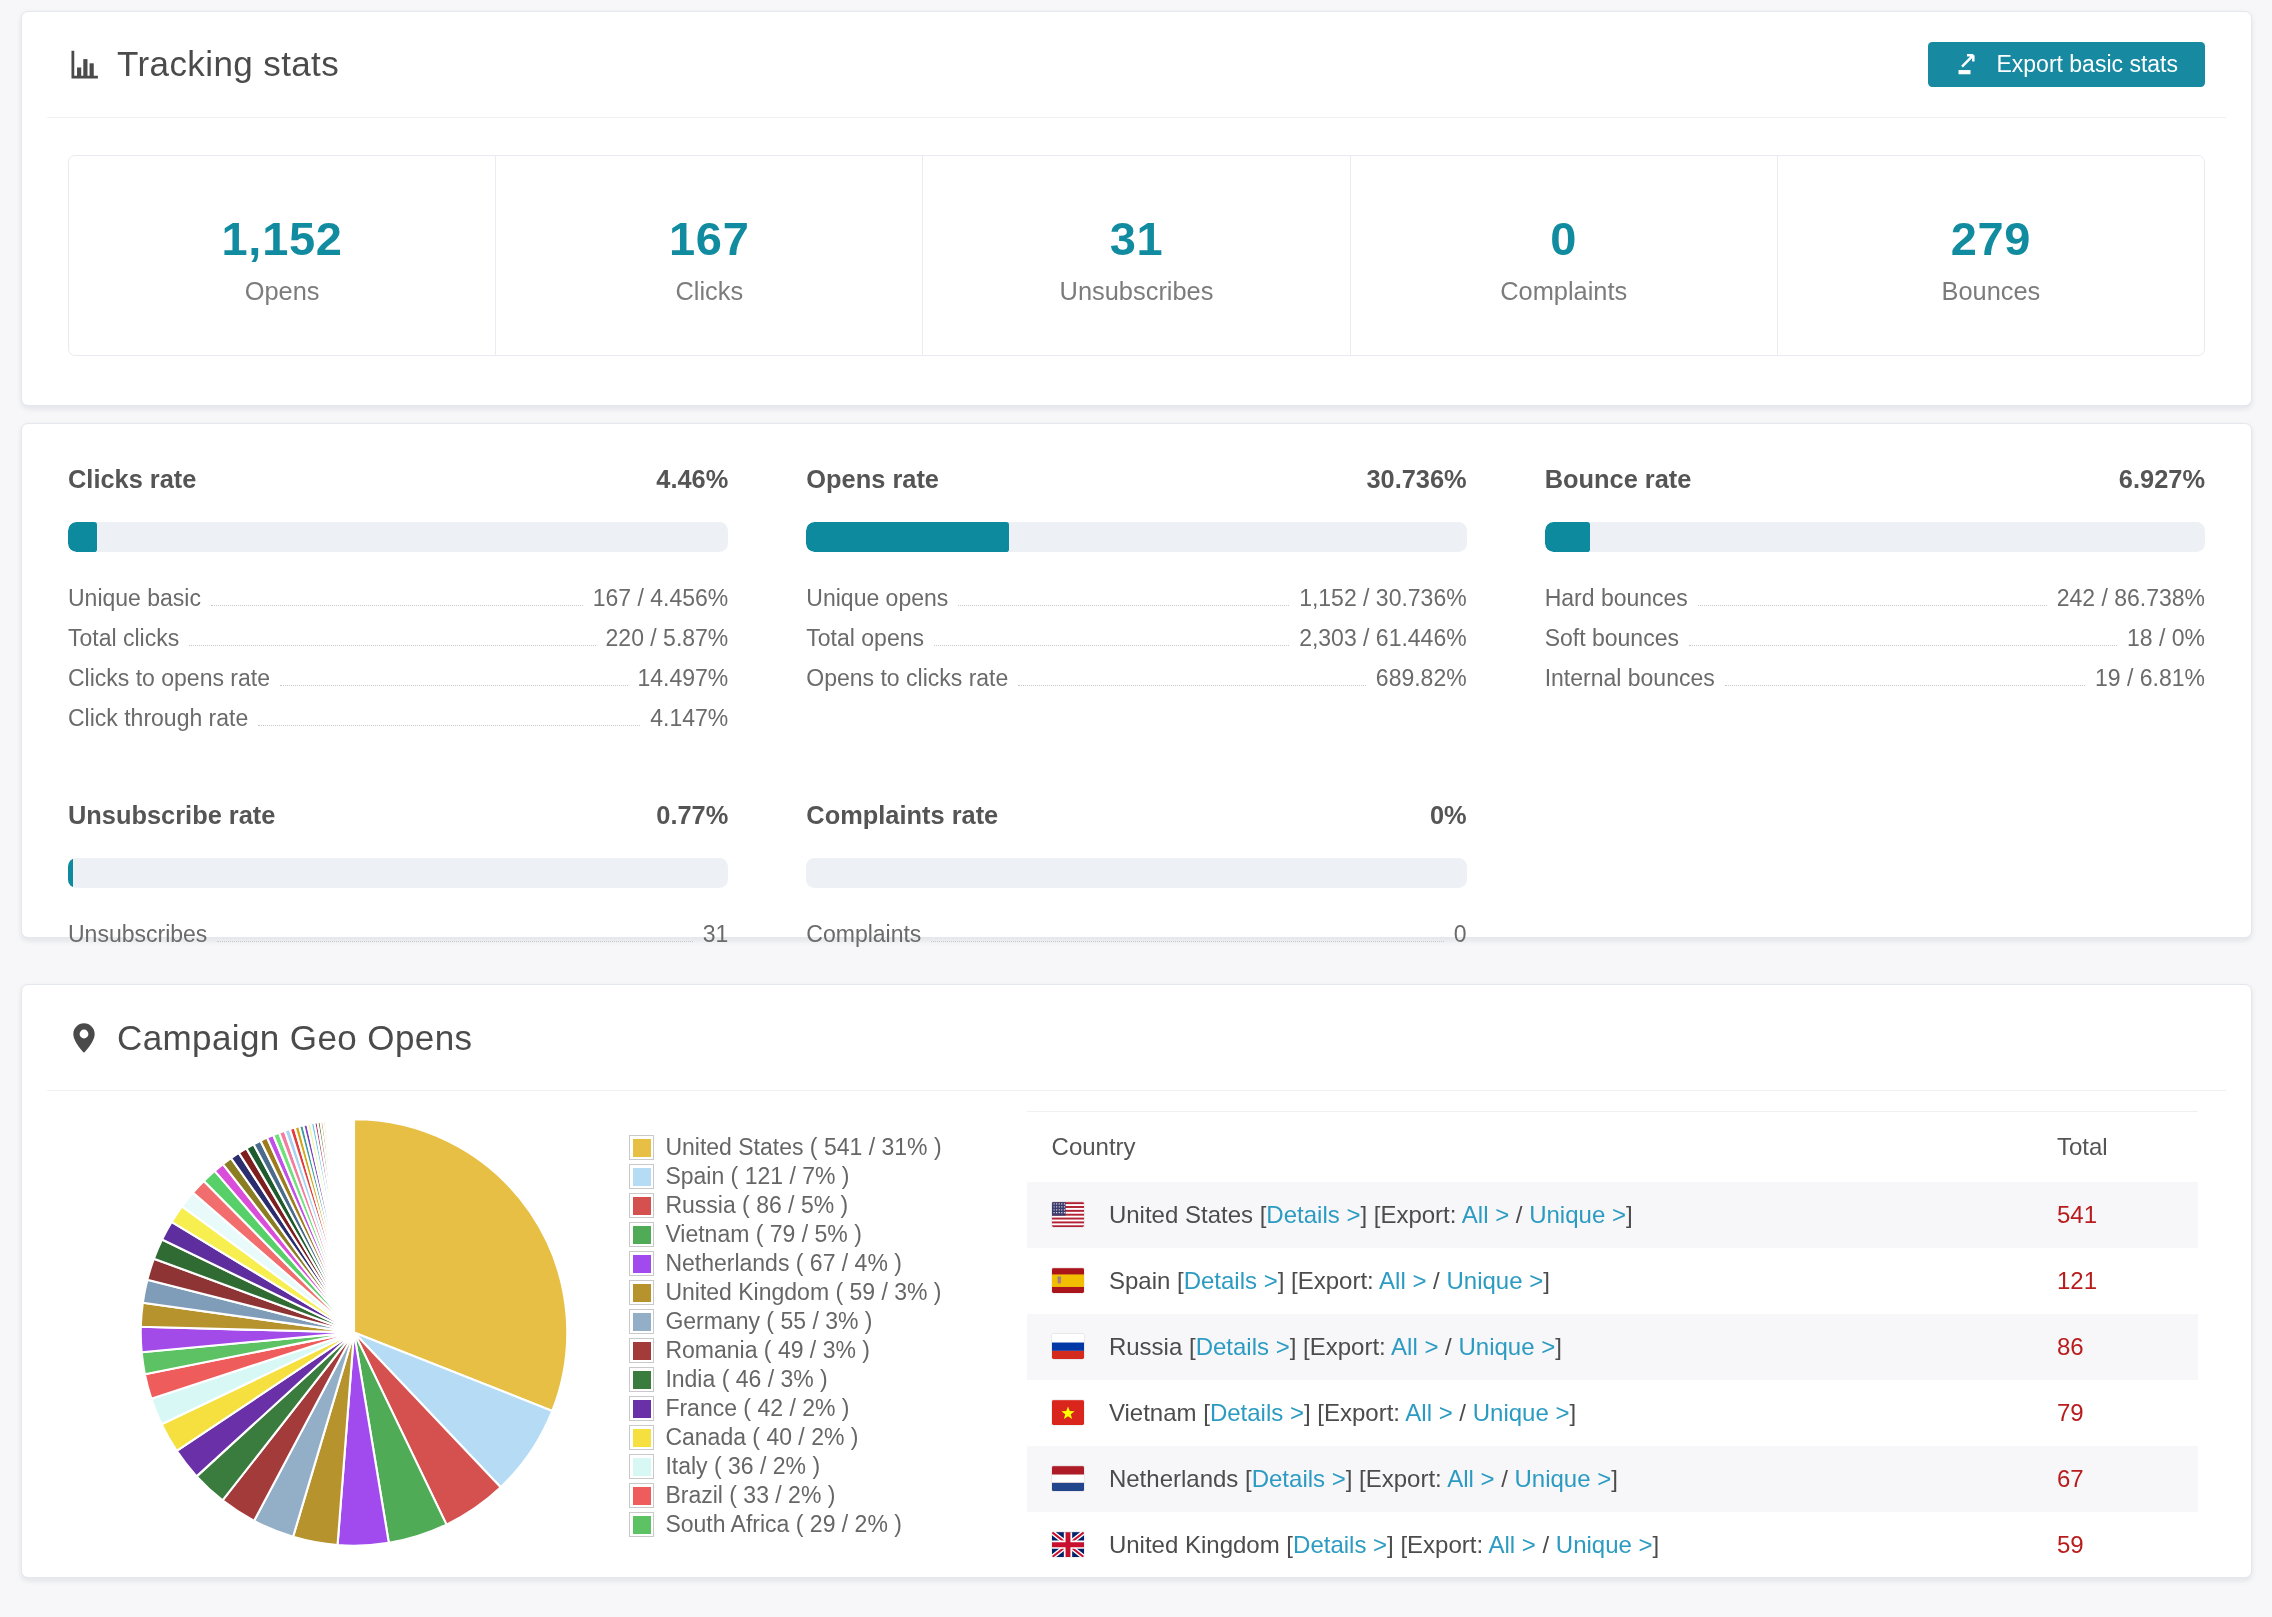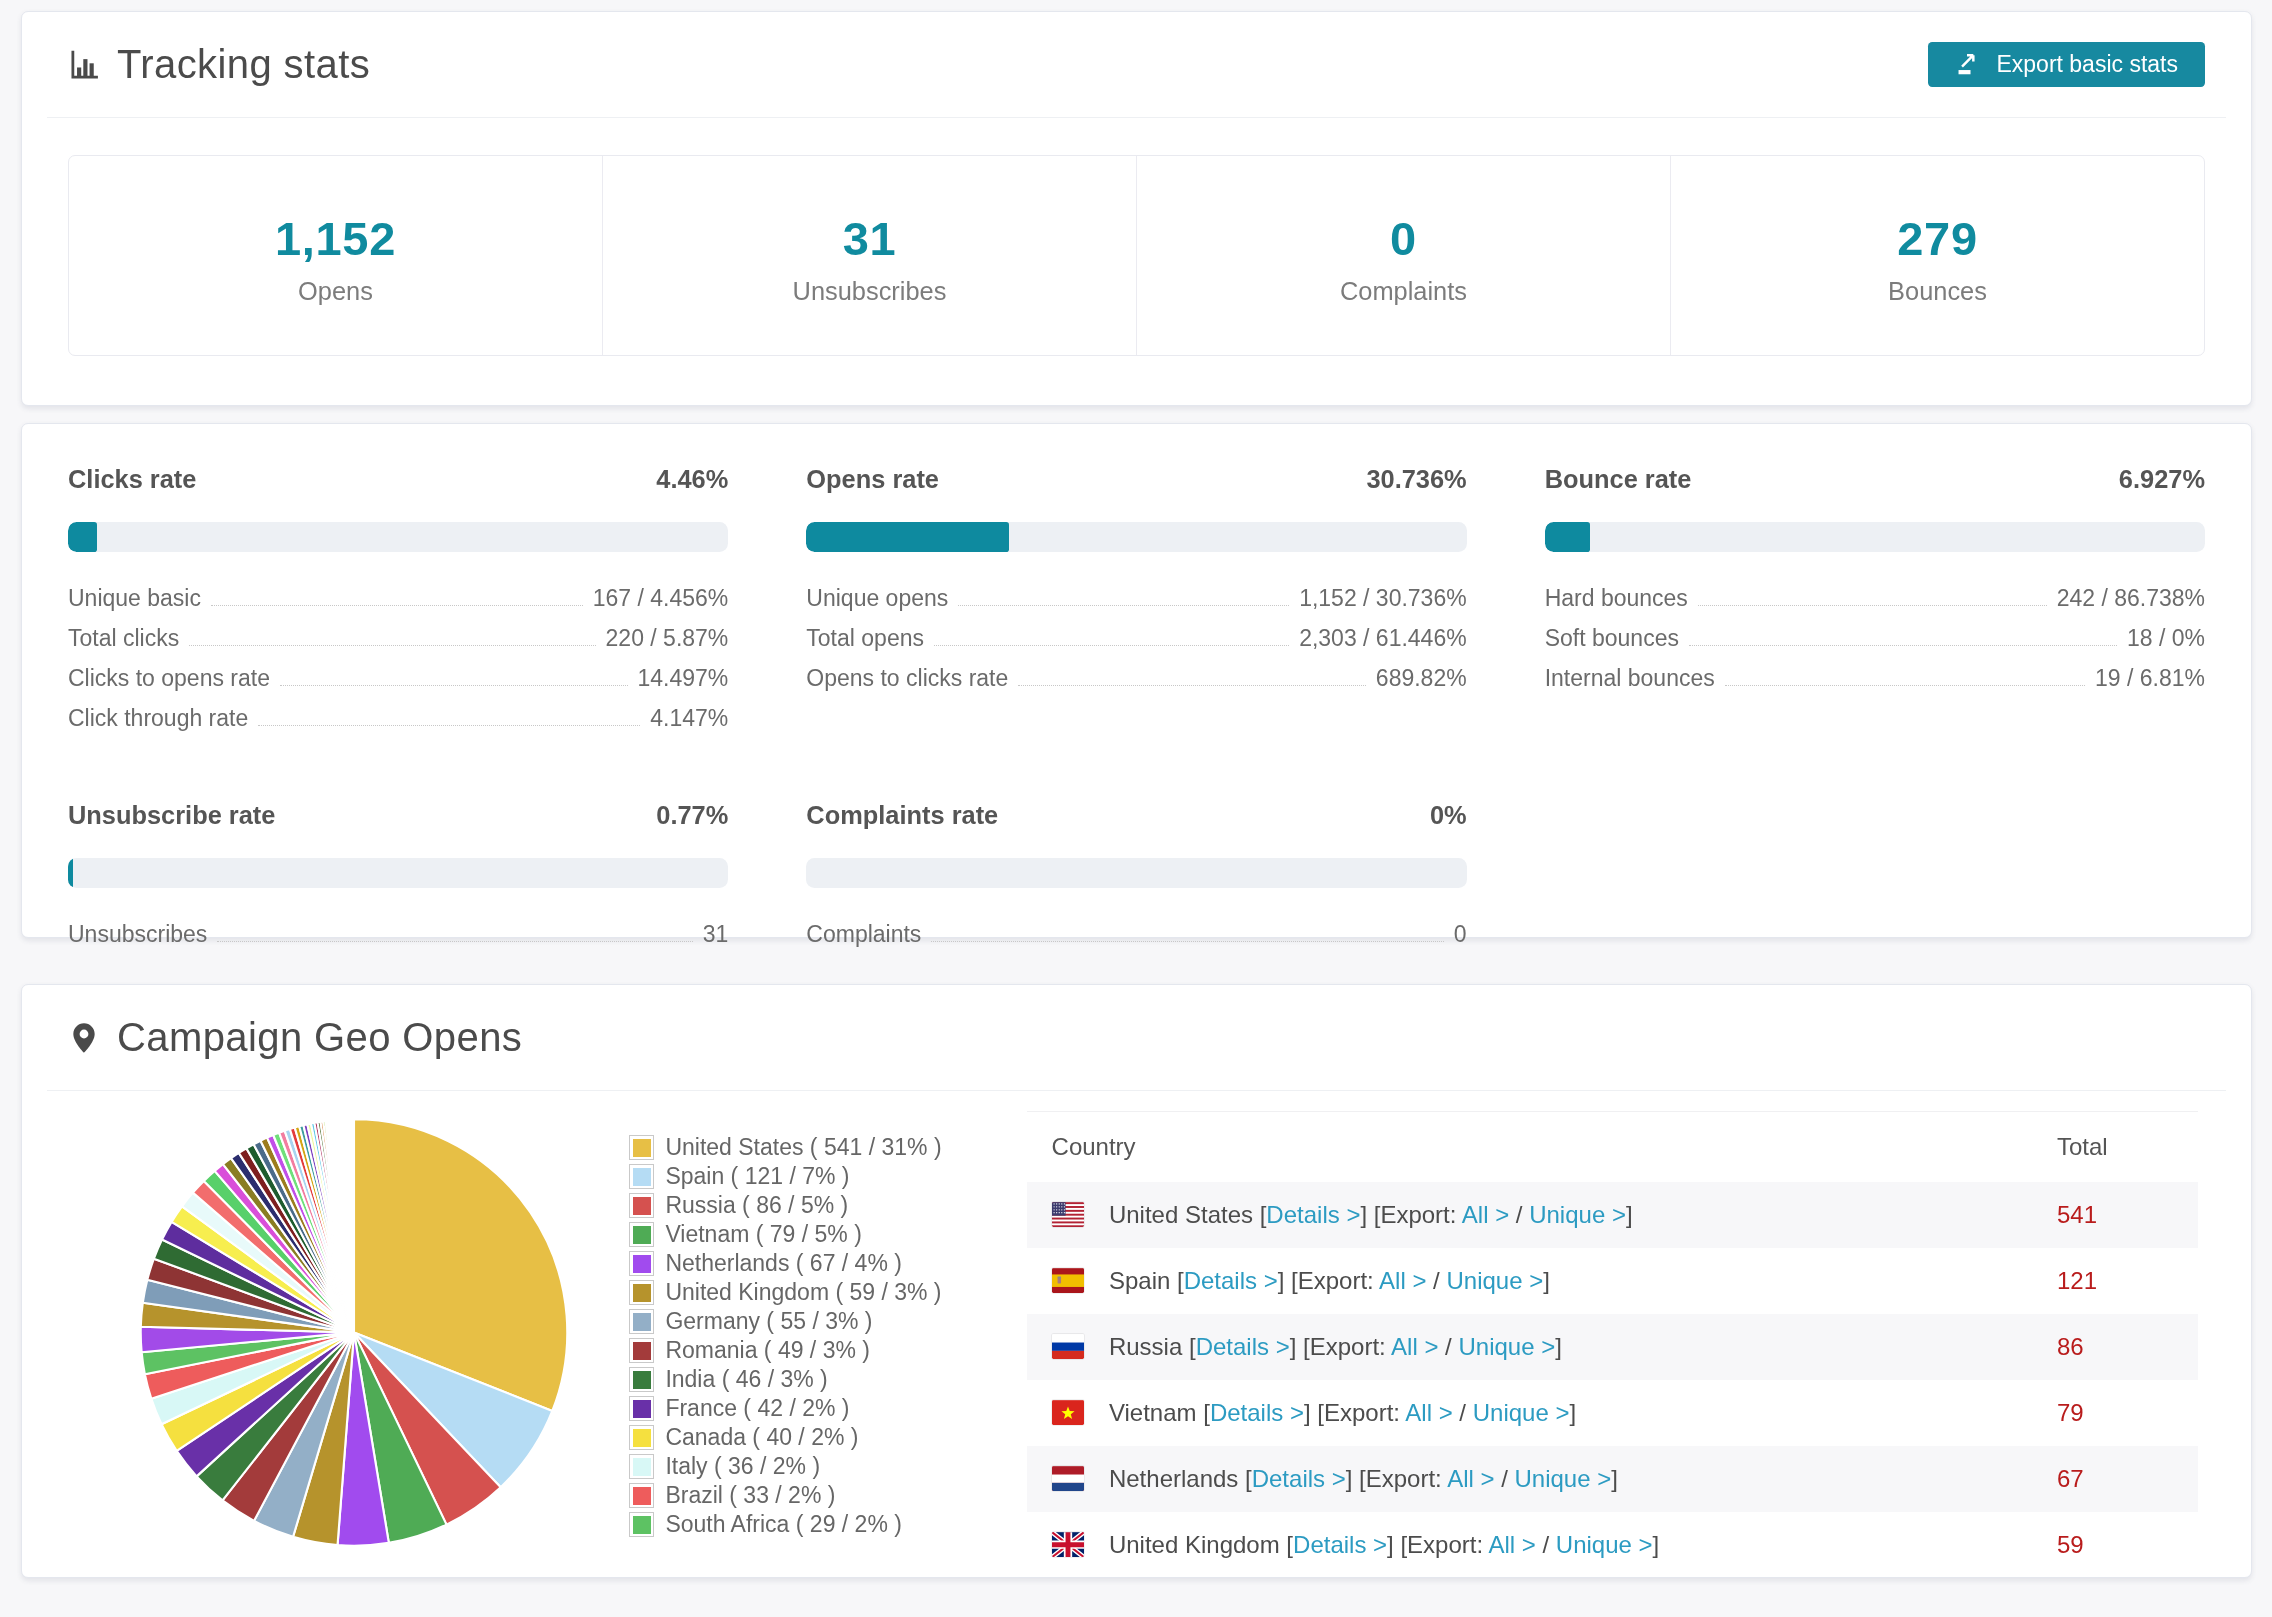"Tracking stats" .card-title { font-size: 40px -> 35px }
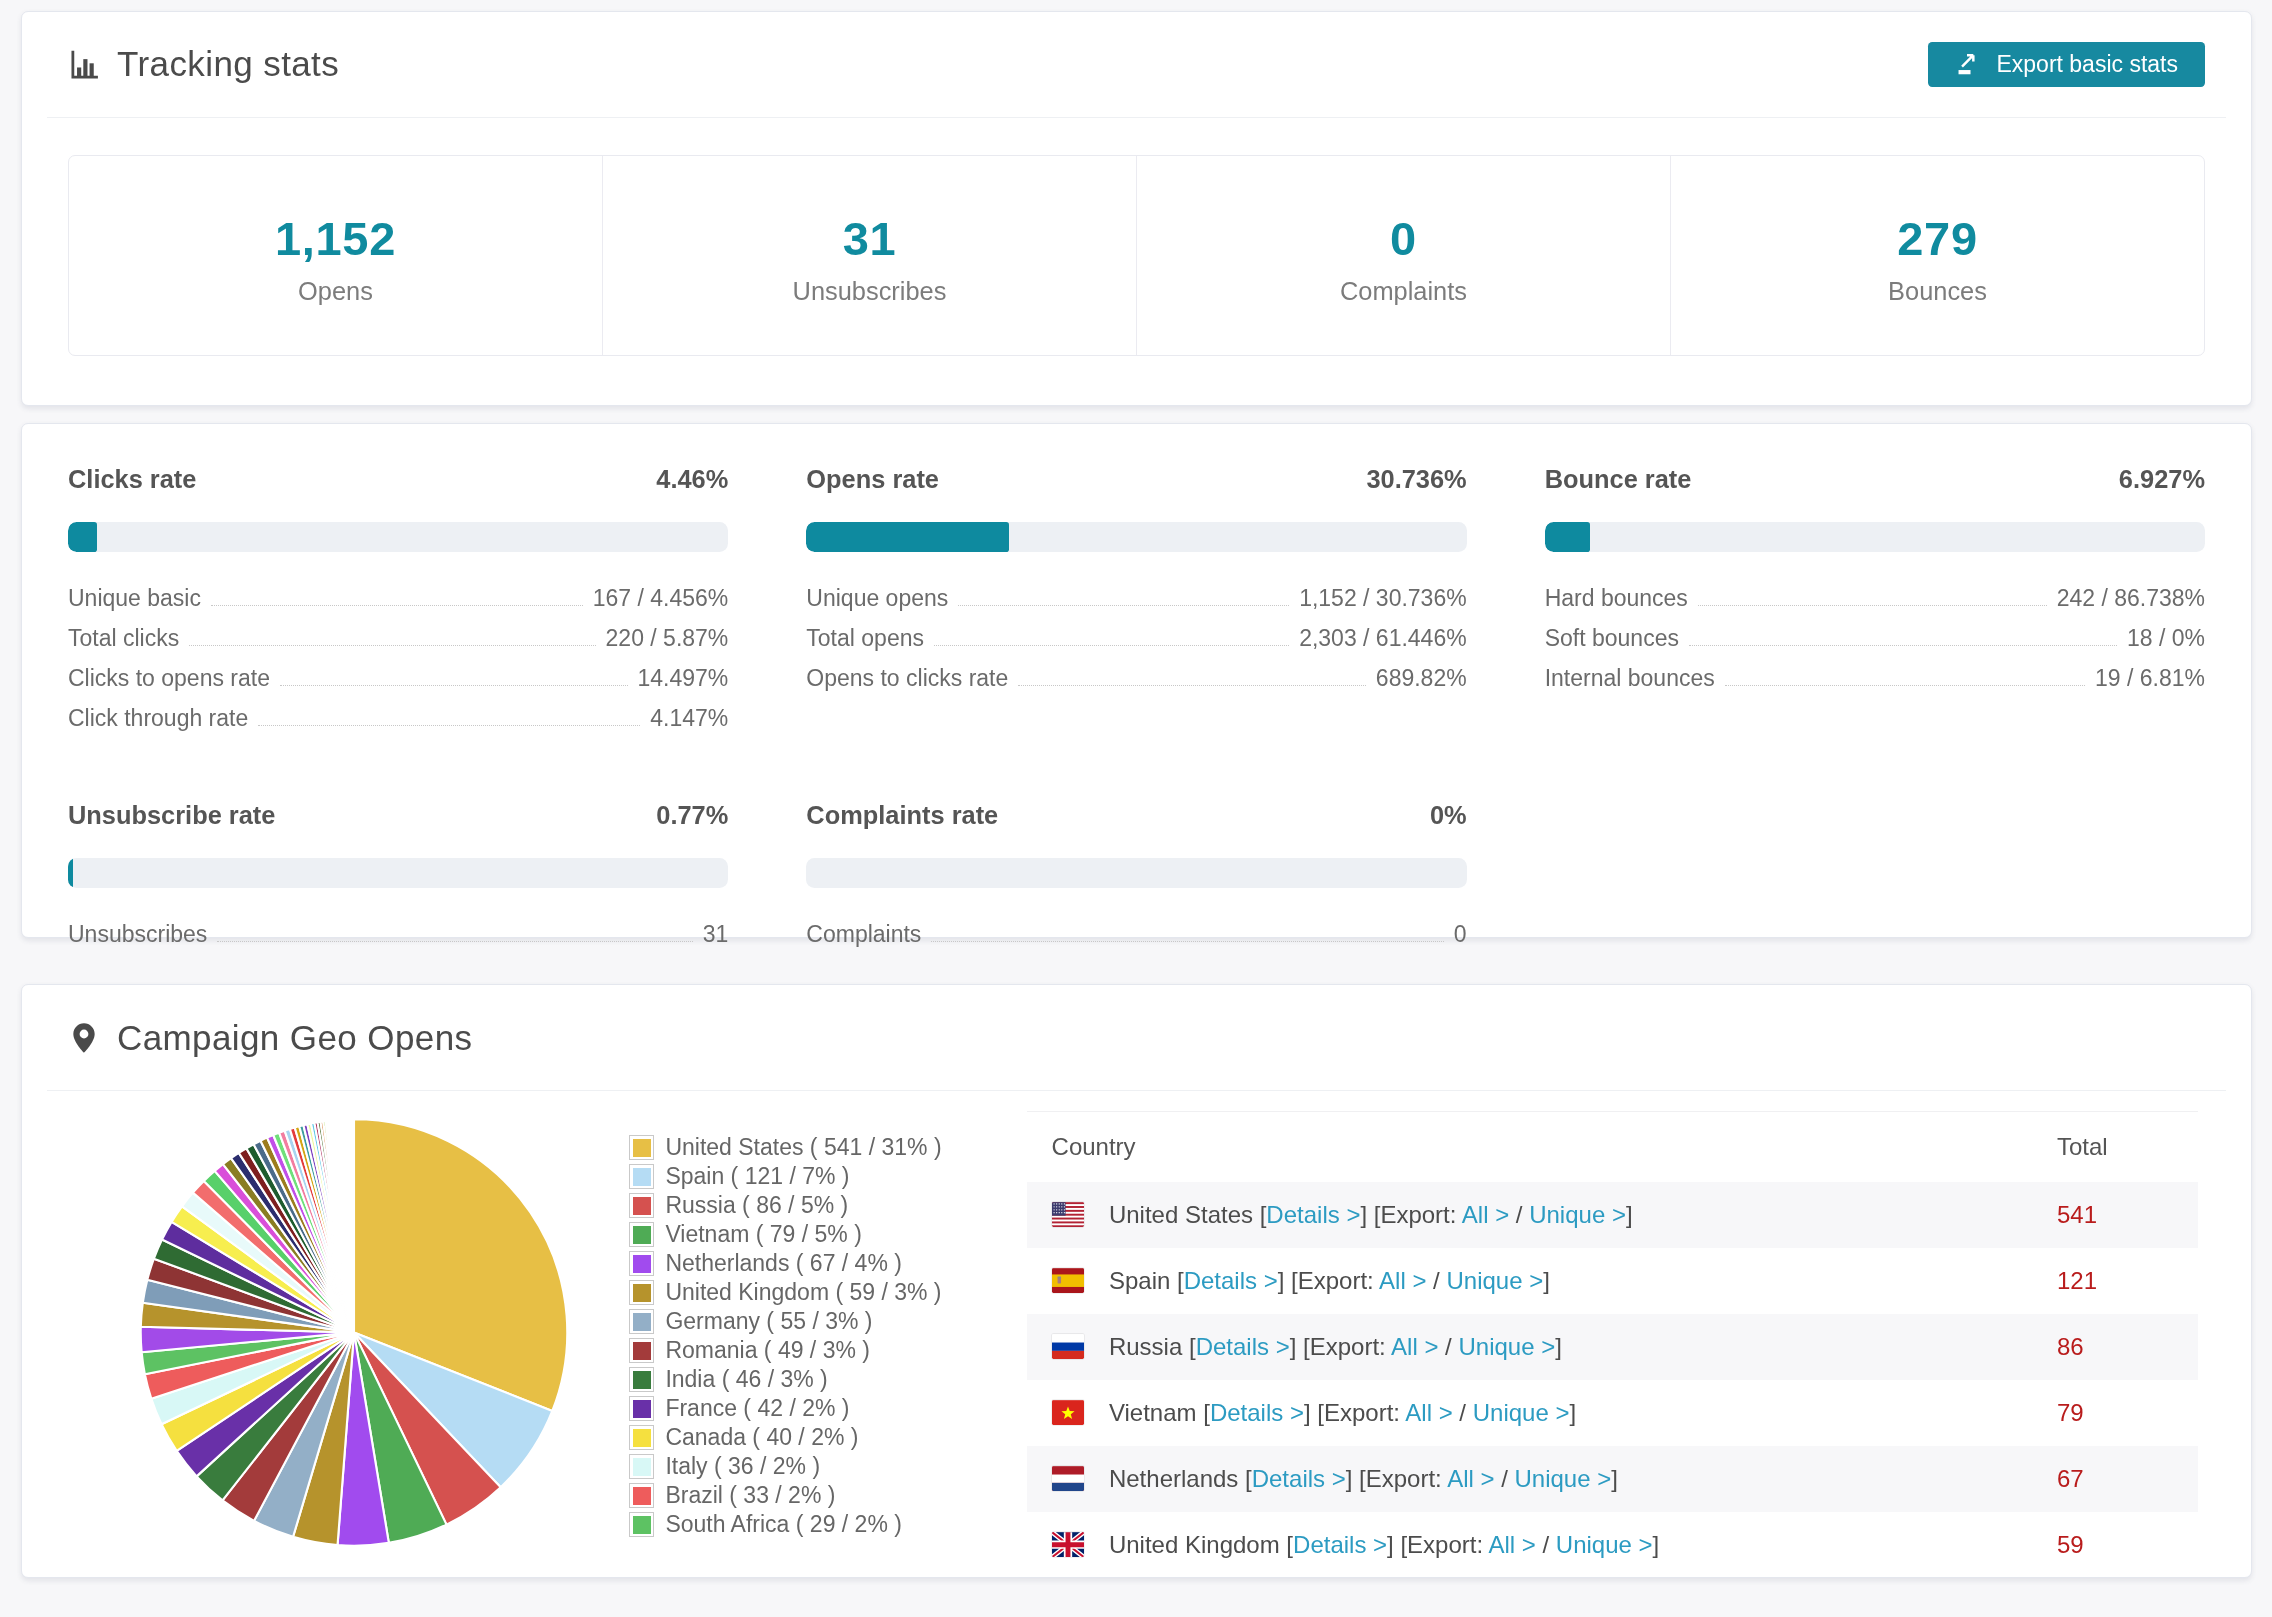"167" div.stat-cell { html: none -> <div> <div>167</div> <div>Clicks</div> </div> }
